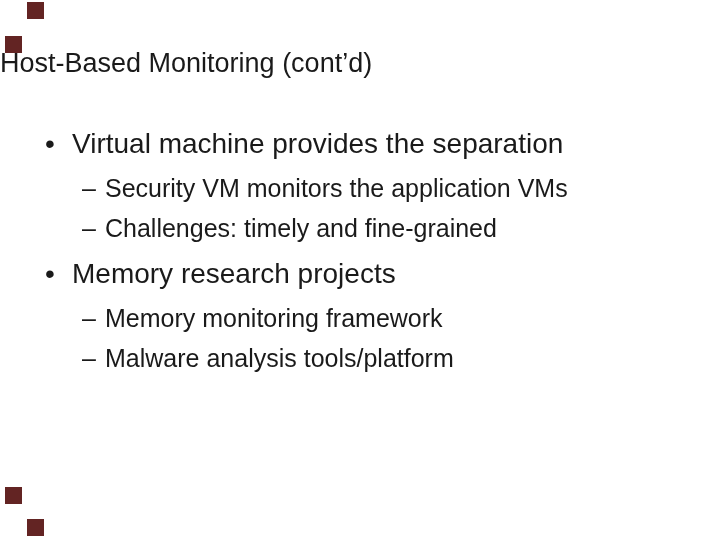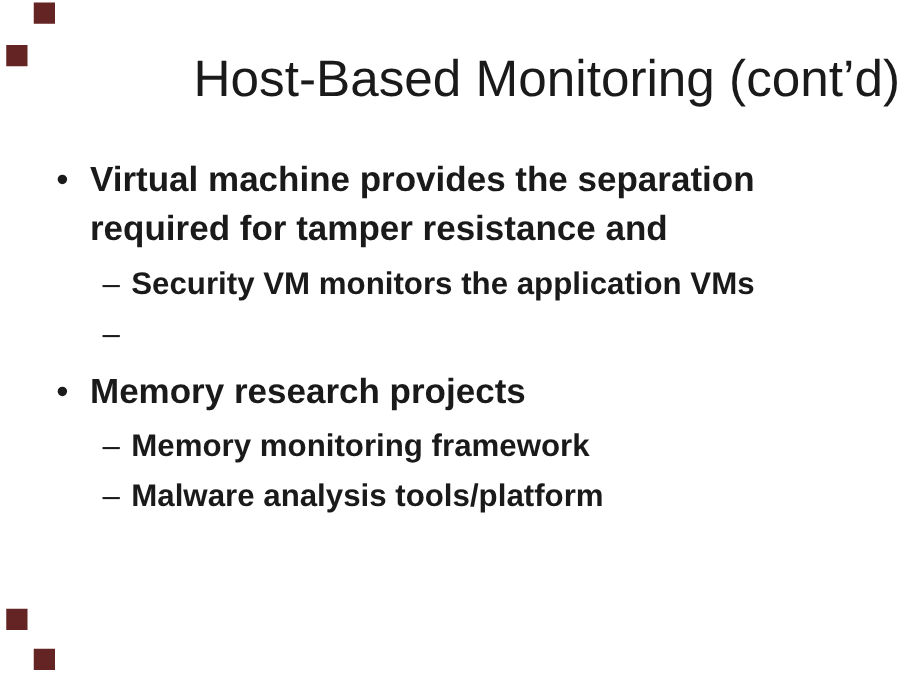"Host-Based Monitoring (cont’d)" .title { font-size: 41px -> 27px; text-align: right -> left }
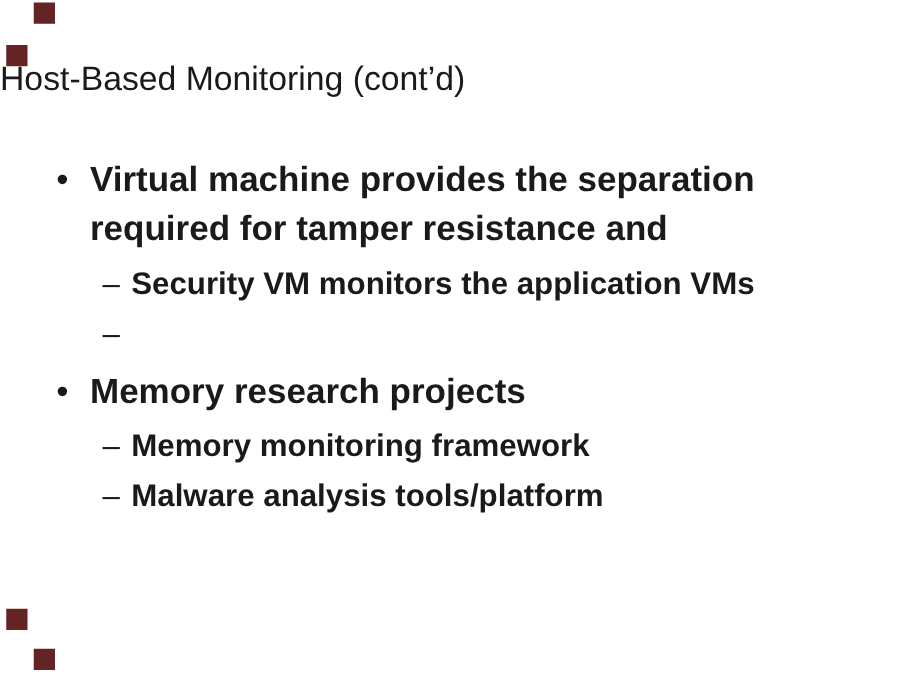"Virtual machine provides the separation" .text { font-weight: bold -> none }
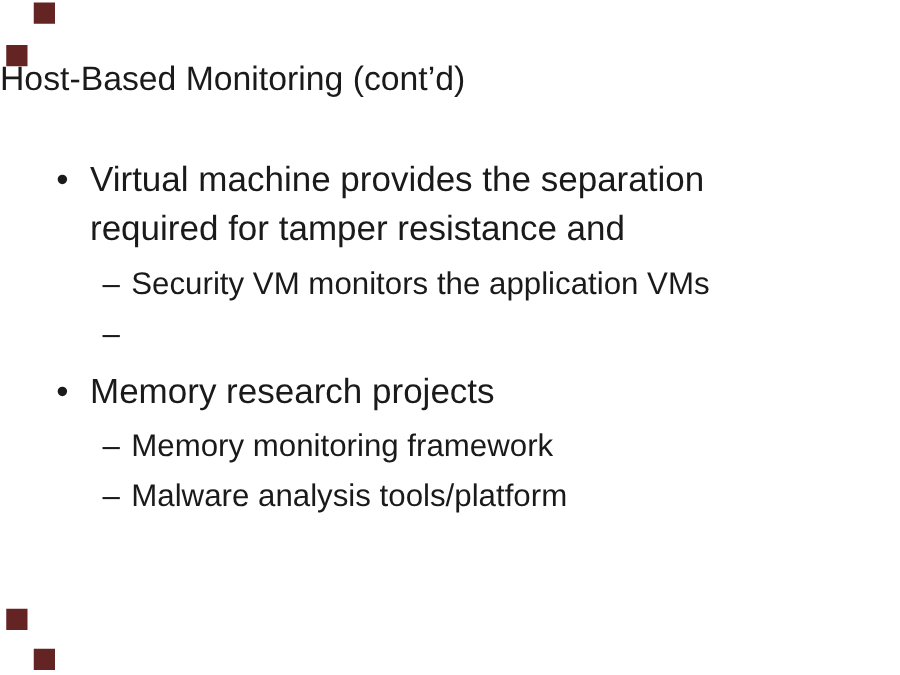"required for tamper resistance and" div { html: <div>required for tamper resistance and</div> -> none }
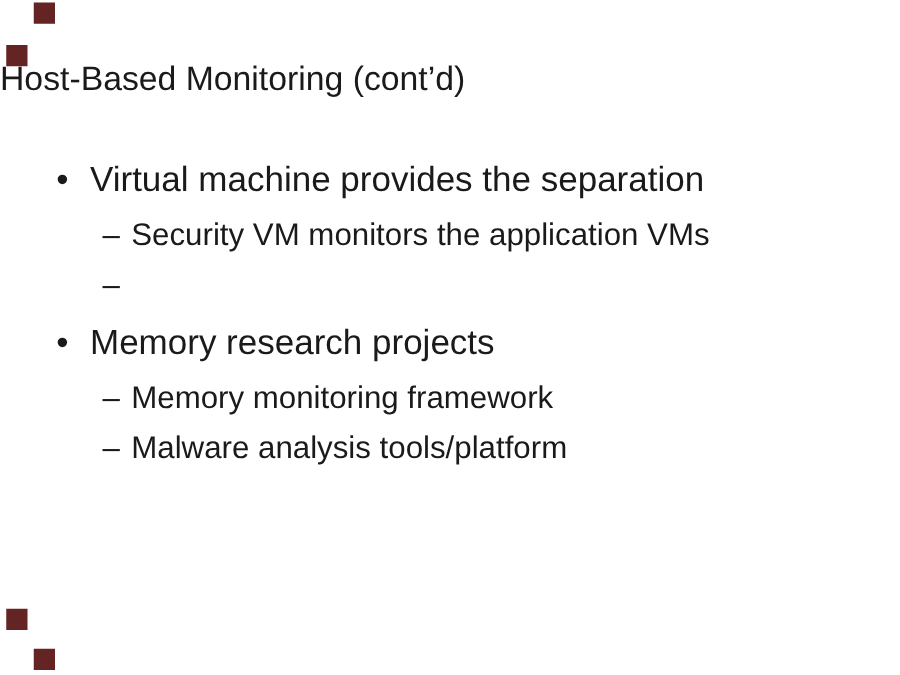"Challenges: timely and fine-grained" div.text { html: none -> <div>Challenges: timely and fine-grained</div> }
